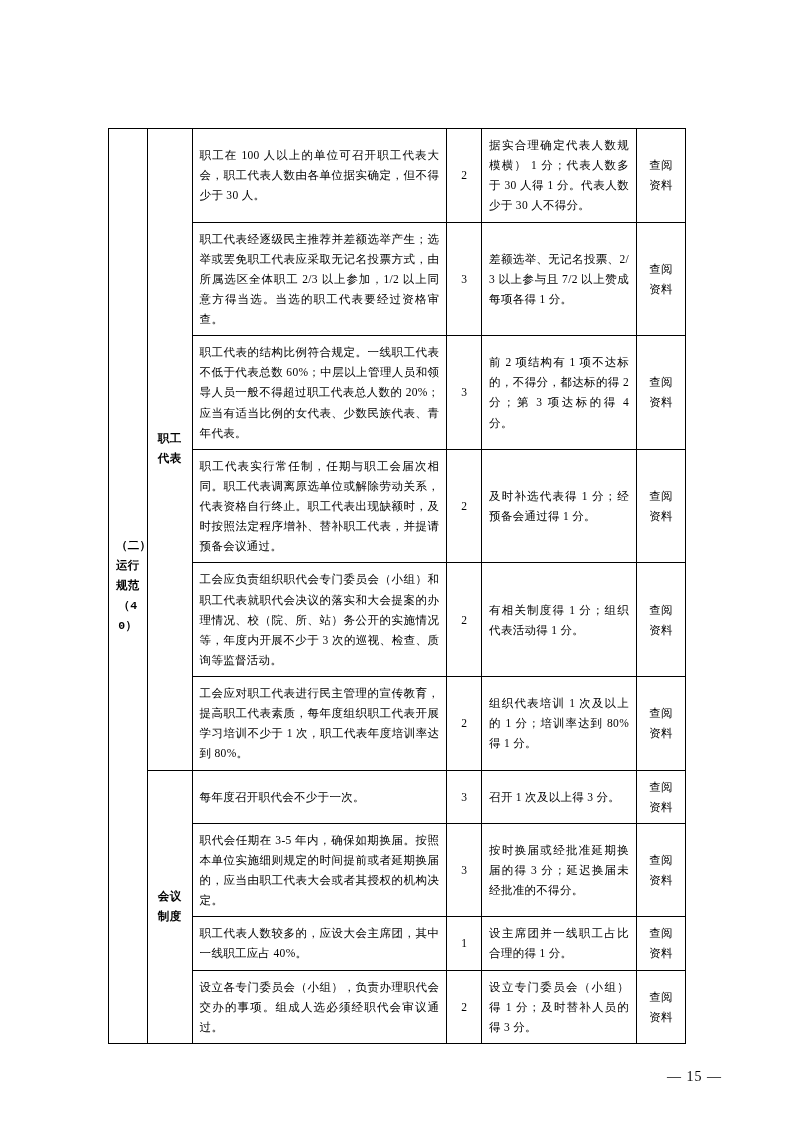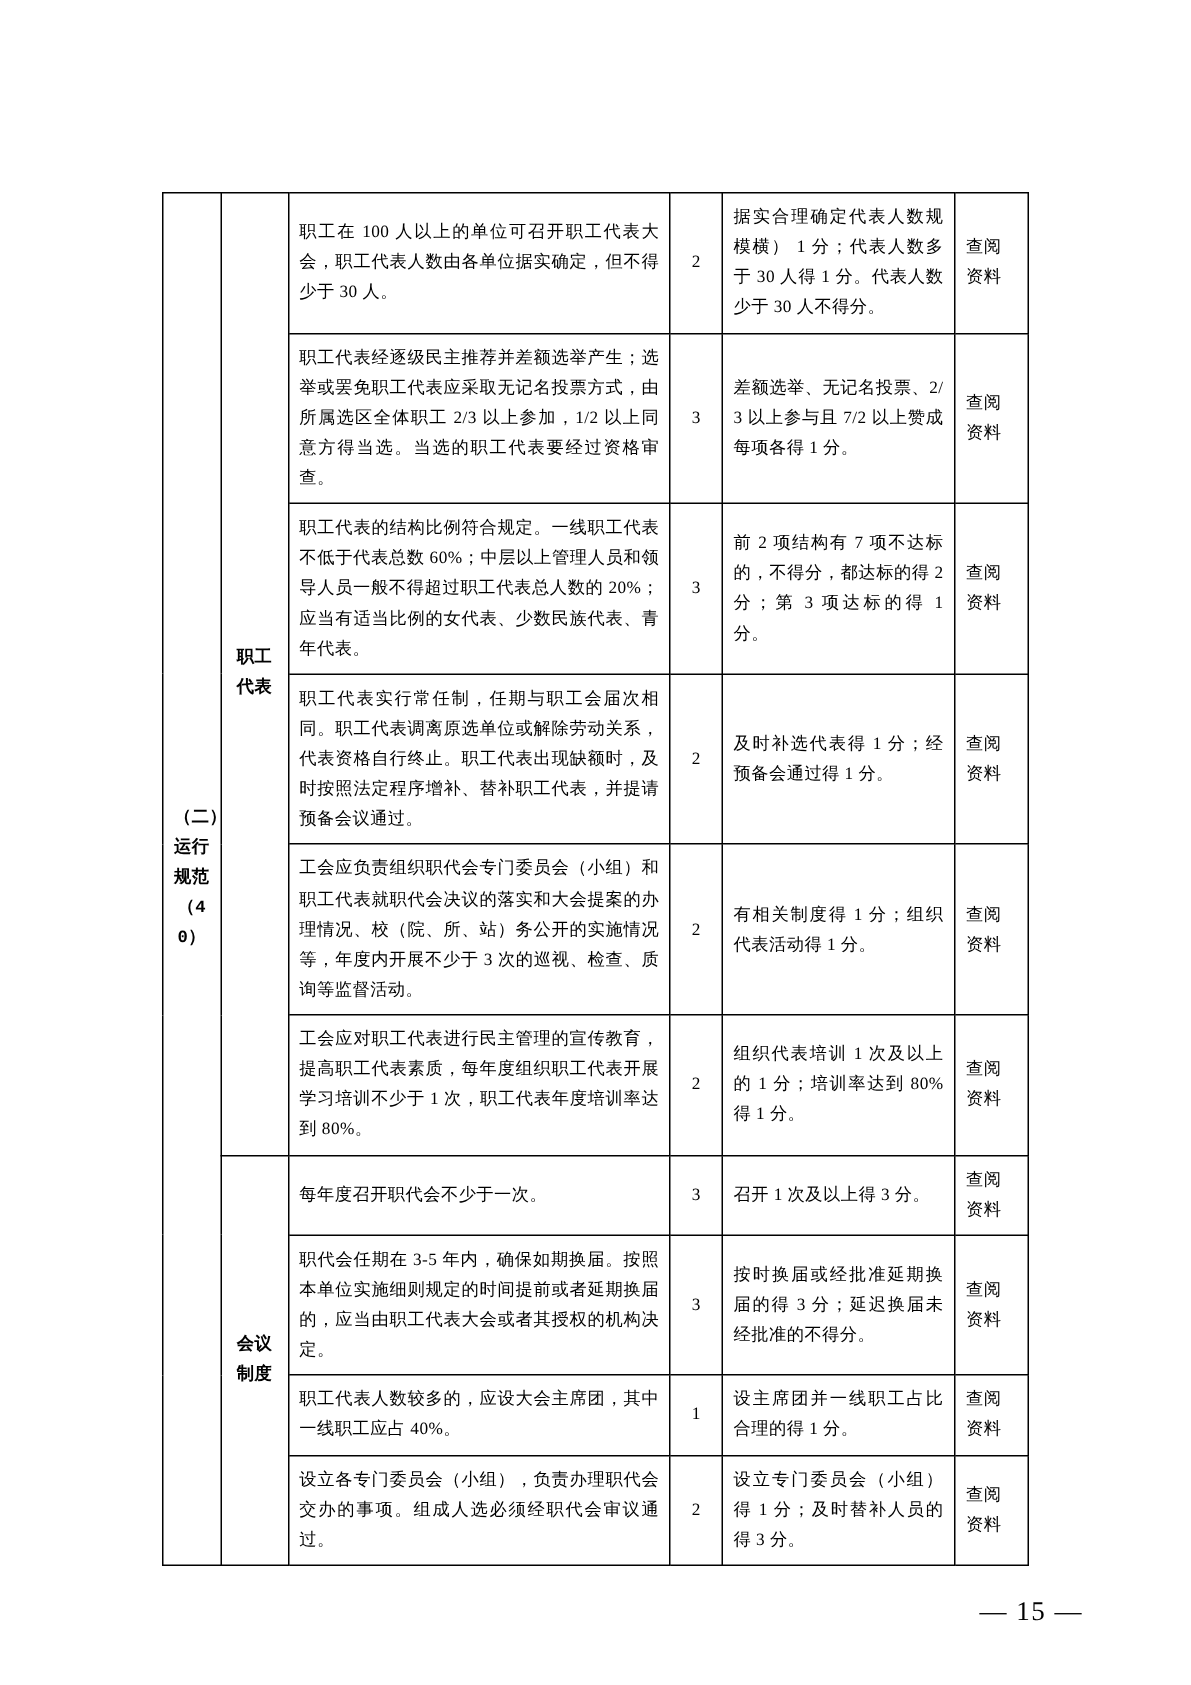"查阅资料" td.meth { text-align: left -> center }
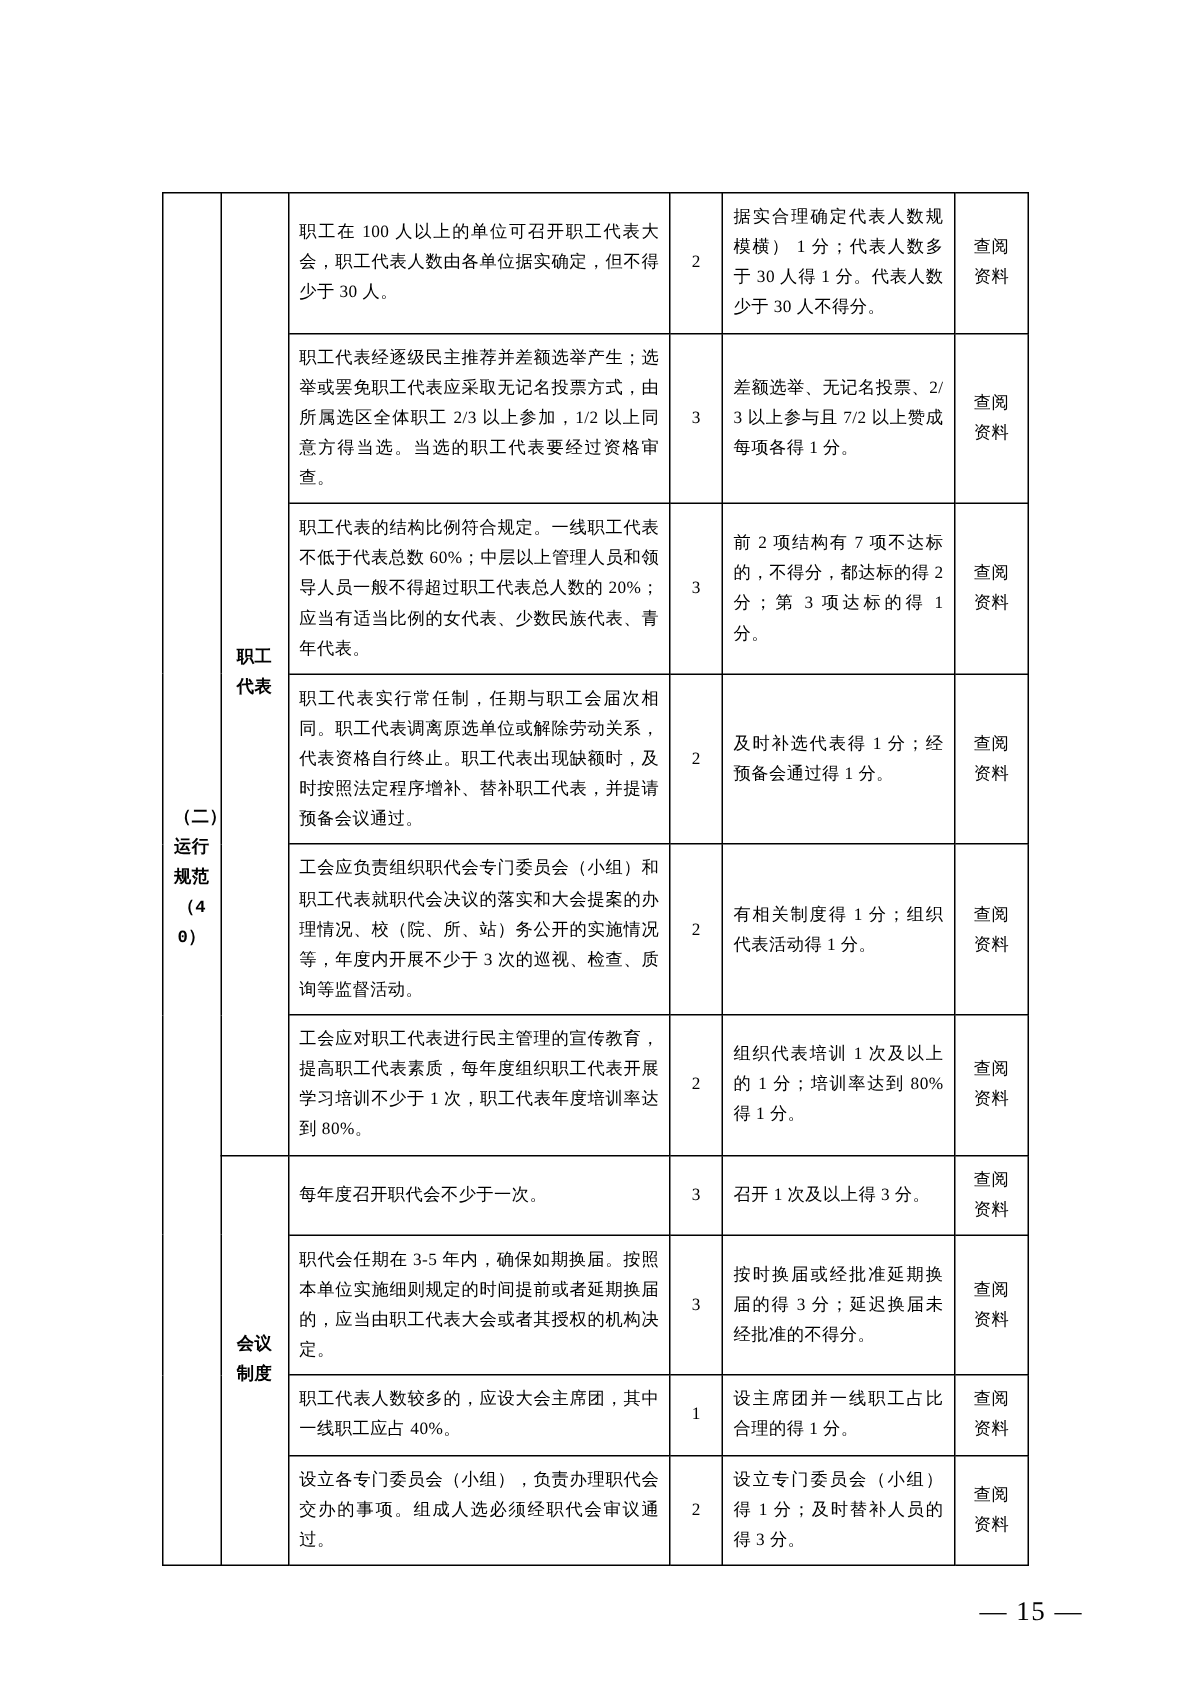"前 2 项结构有 7 项不达标的，不得分，都达标的得" td.std { text: 7 项不达标的，不得分，都达标的得 2 分；第 3 项达标的得 1 -> 1 项不达标的，不得分，都达标的得 2 分；第 3 项达标的得 4 }
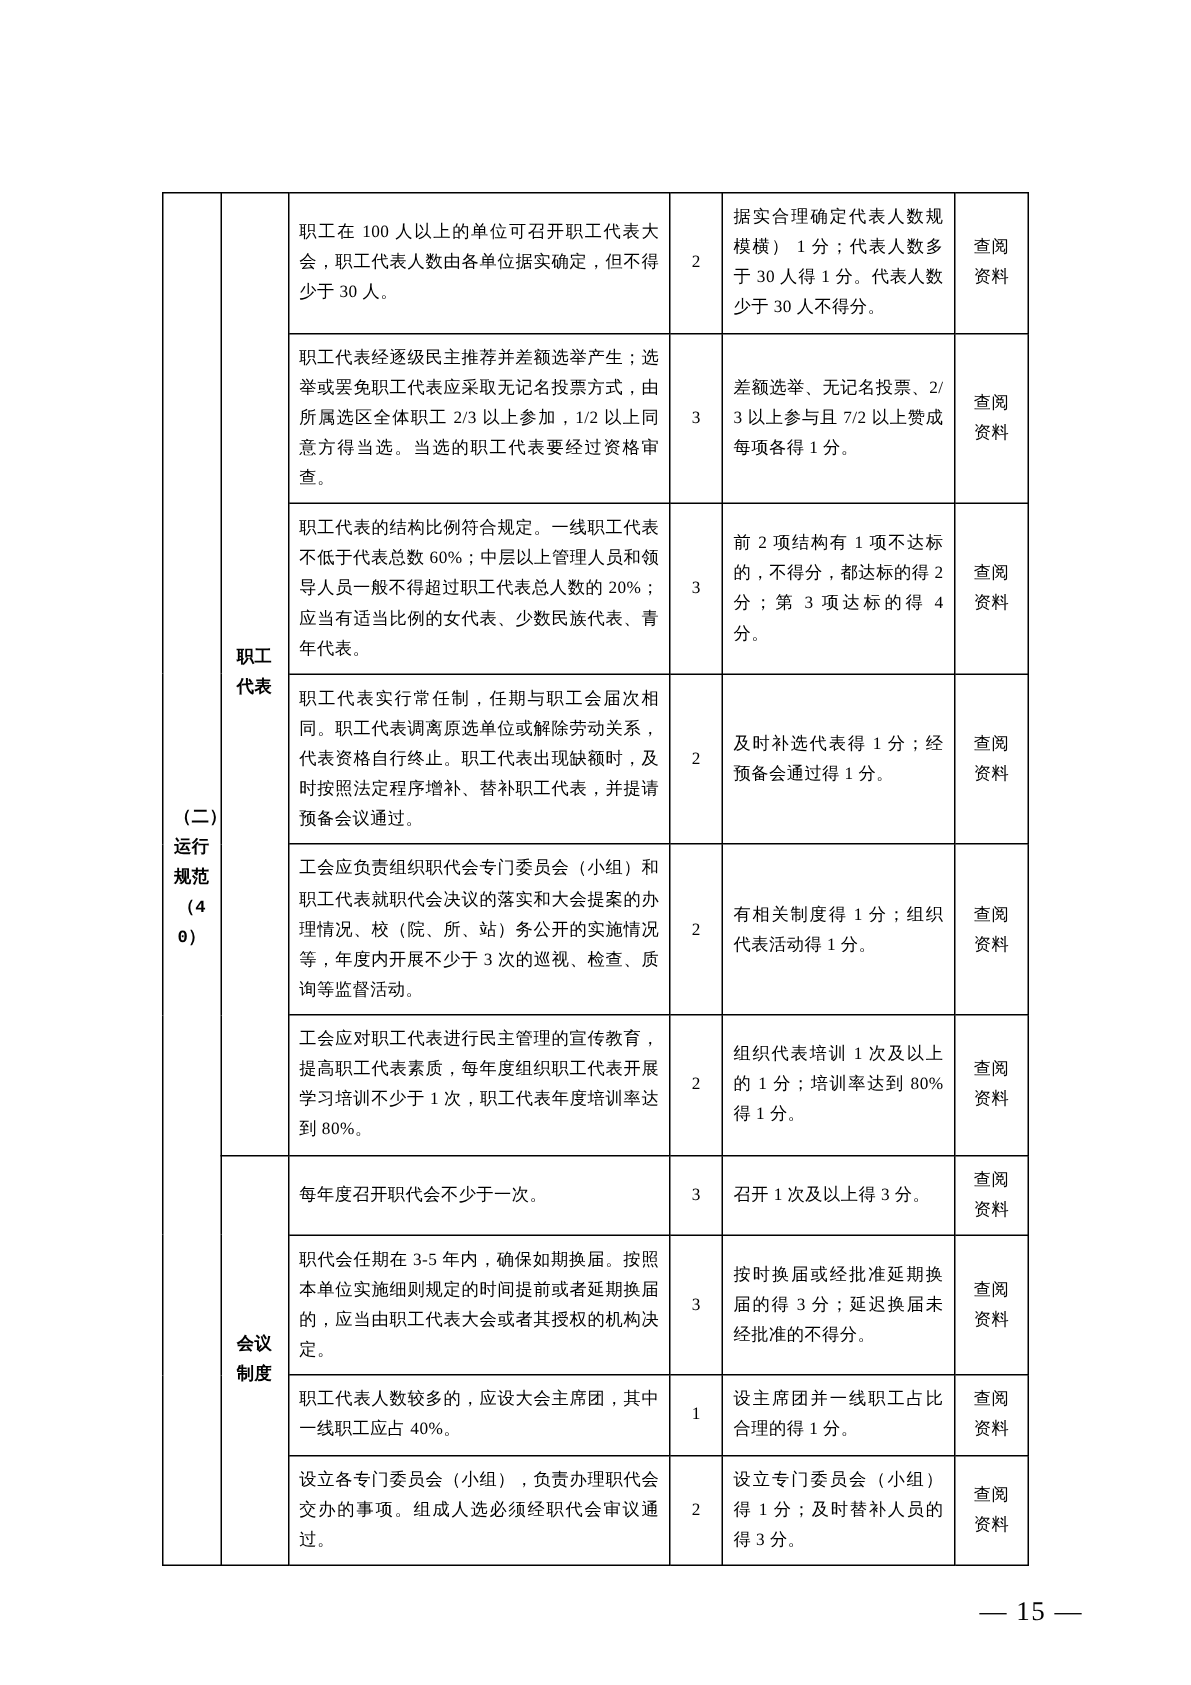"— 15 —" .page-number { font-size: 18px -> 14px }
